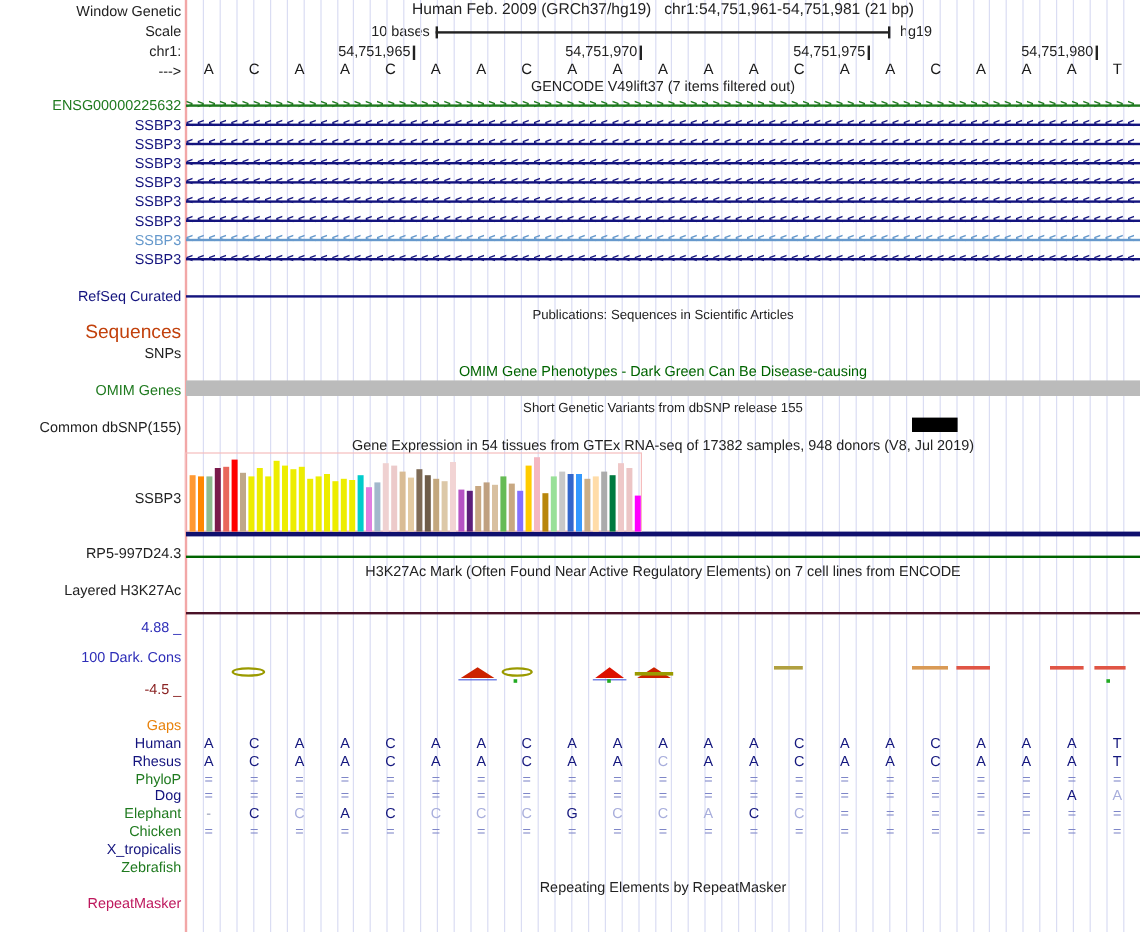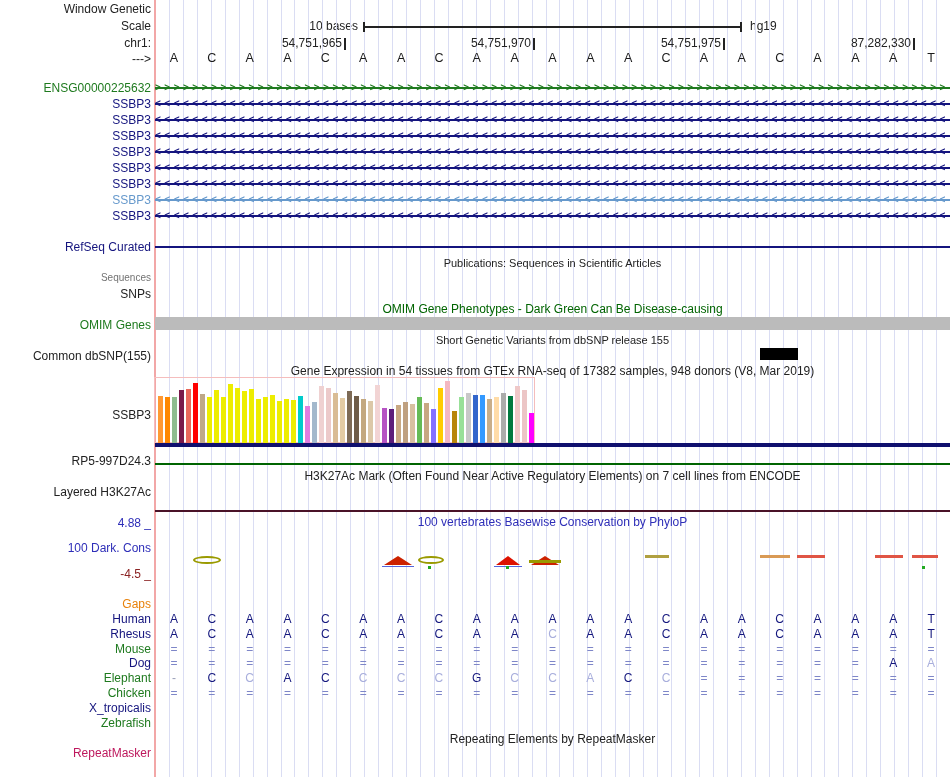"Human Feb. 2009 (GRCh37/hg19)" div.ctitle { html: none -> <div>Human Feb. 2009 (GRCh37/hg19) chr1:54,751,961-54,751,981 (21 bp)</div> }
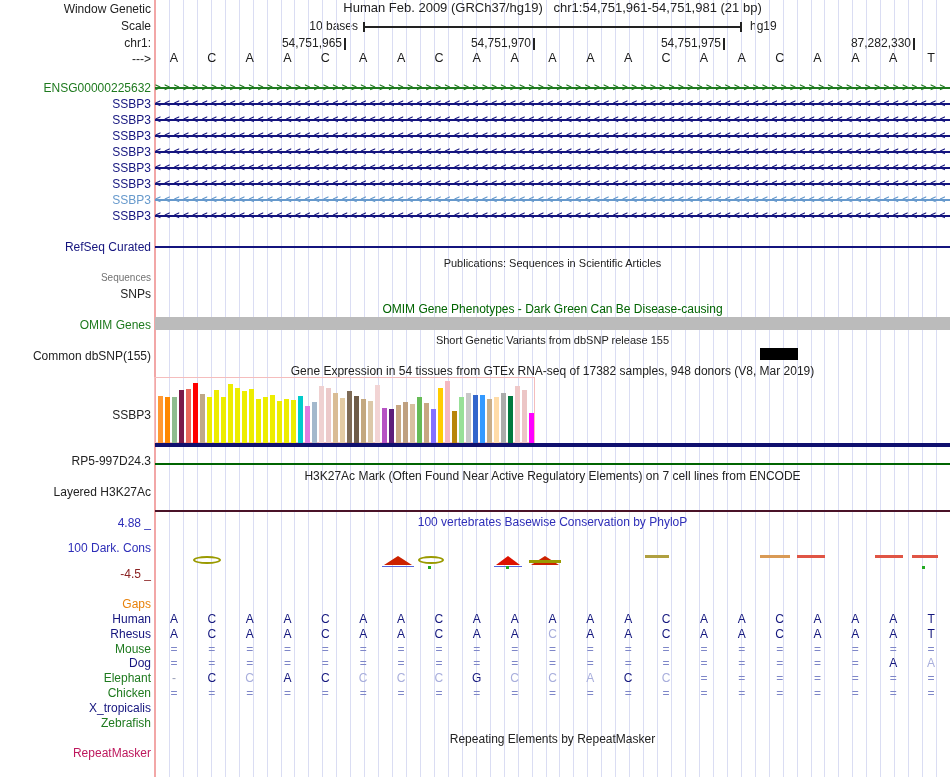"87,282,330" div.abs { text: 87,282,330 -> 54,751,980 }
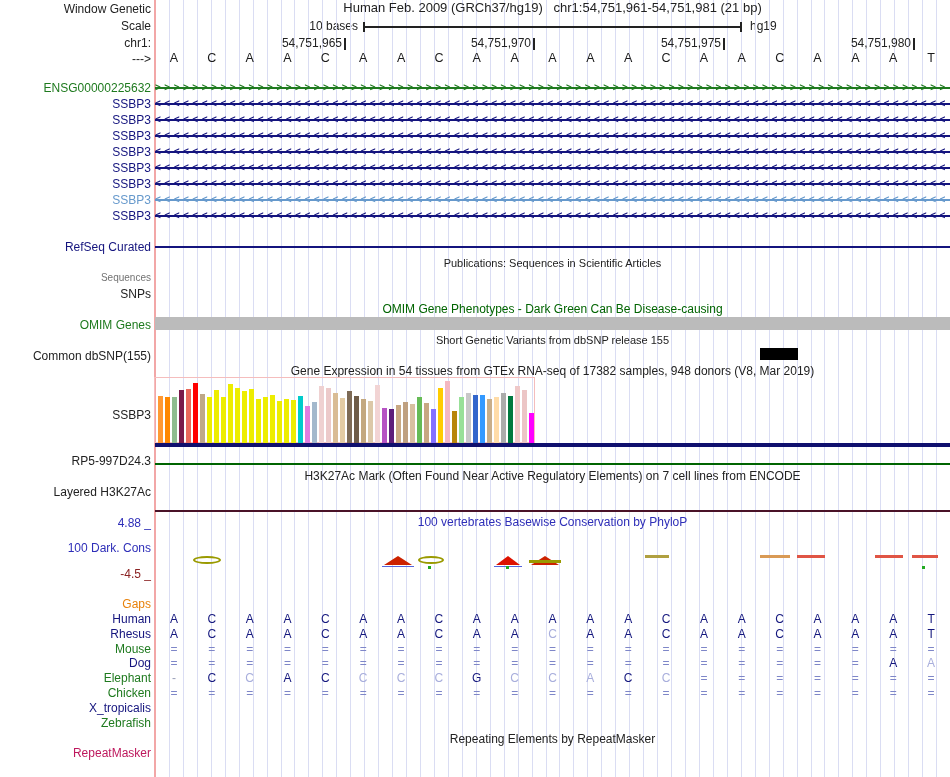"GENCODE V49lift37 (7 items filtered" div.ctitle { html: none -> <div>GENCODE V49lift37 (7 items filtered out)</div> }
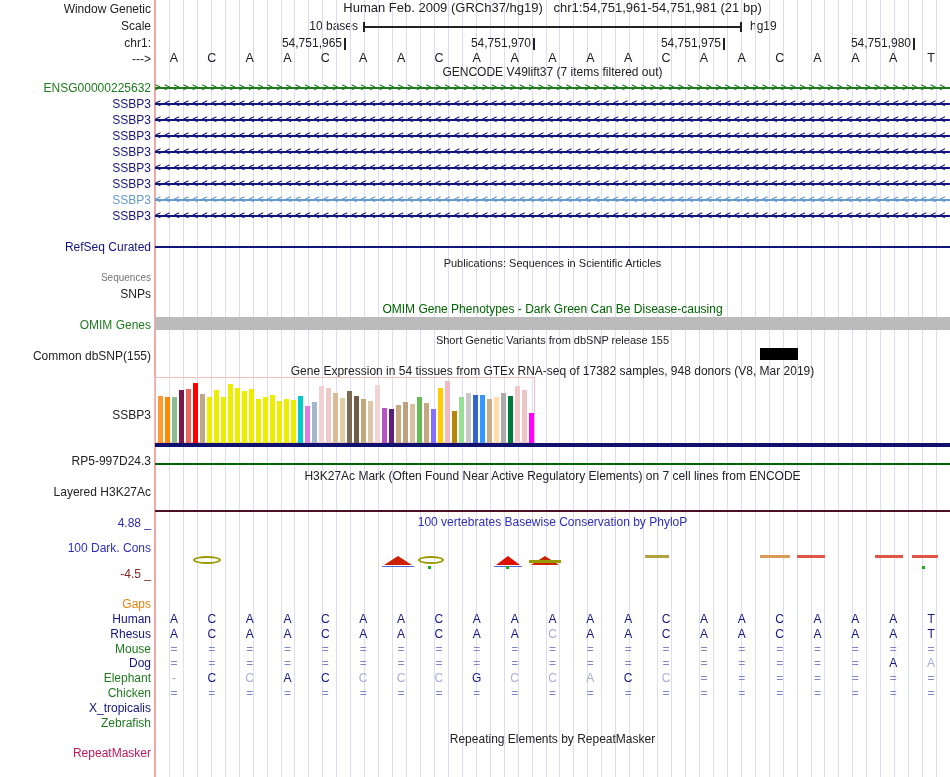"Sequences" div.llabel { color: #737373 -> #c2410c; font-size: 10px -> 16px }
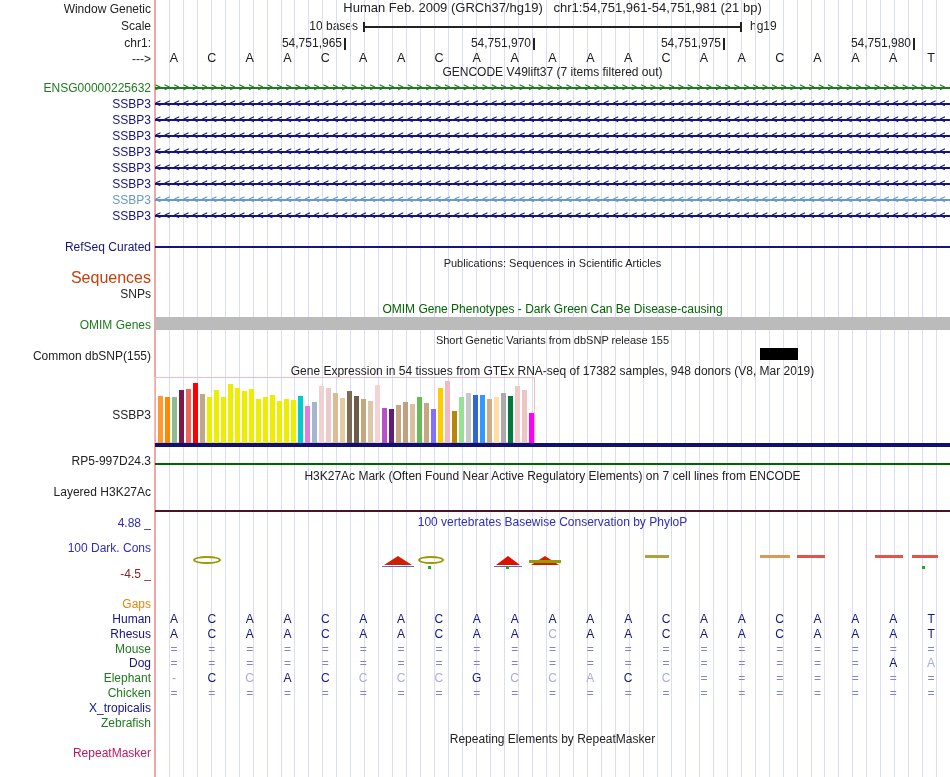"Gene Expression in 54 tissues" div.ctitle { text: Mar -> Jul }
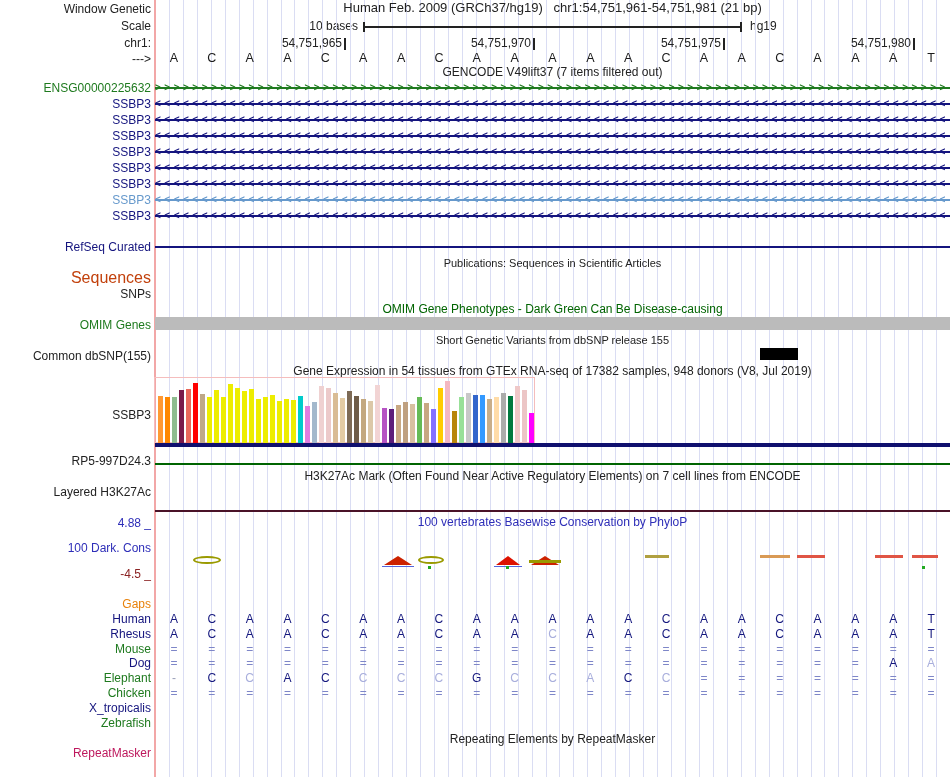"100 vertebrates Basewise Conservation by" div.ctitle { html: <div>100 vertebrates Basewise Conservation by PhyloP</div> -> none }
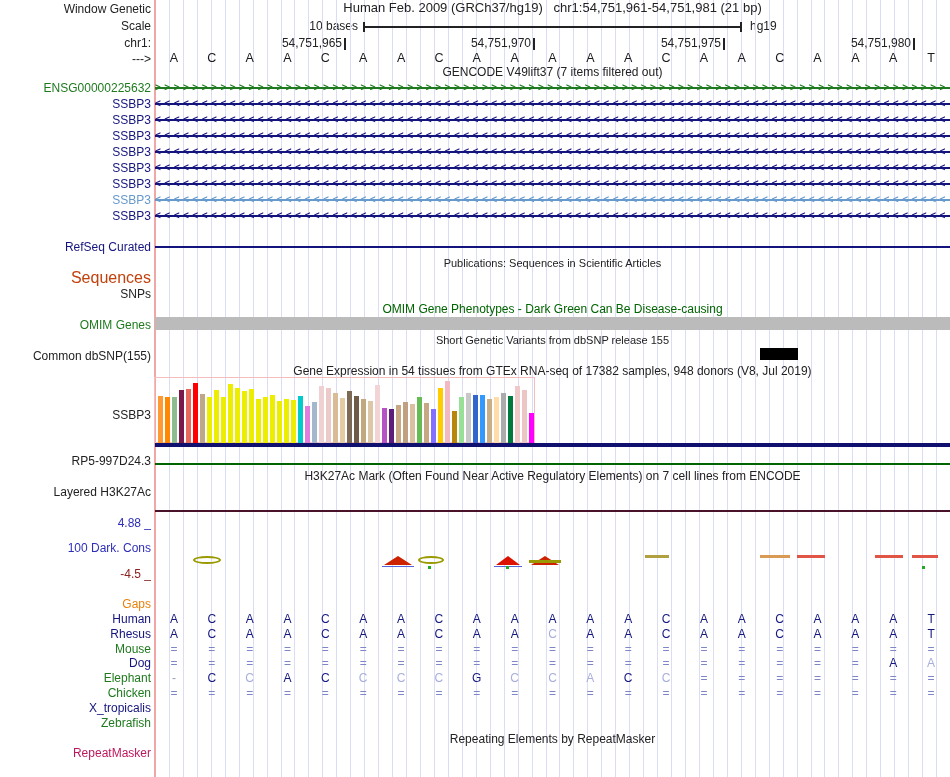"Mouse" div.llabel { text: Mouse -> PhyloP }
